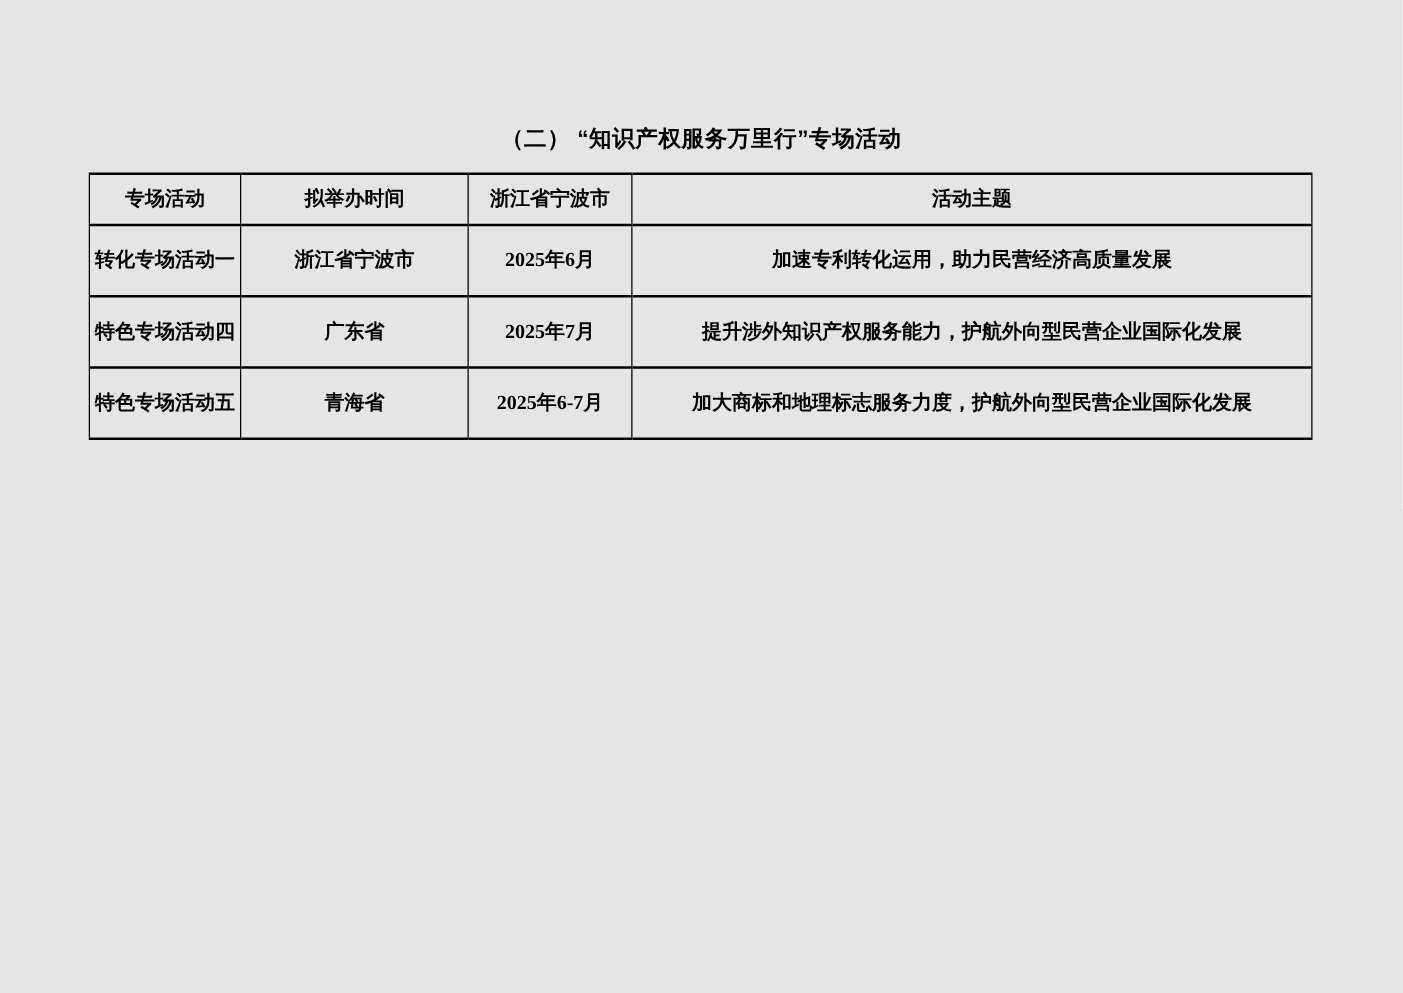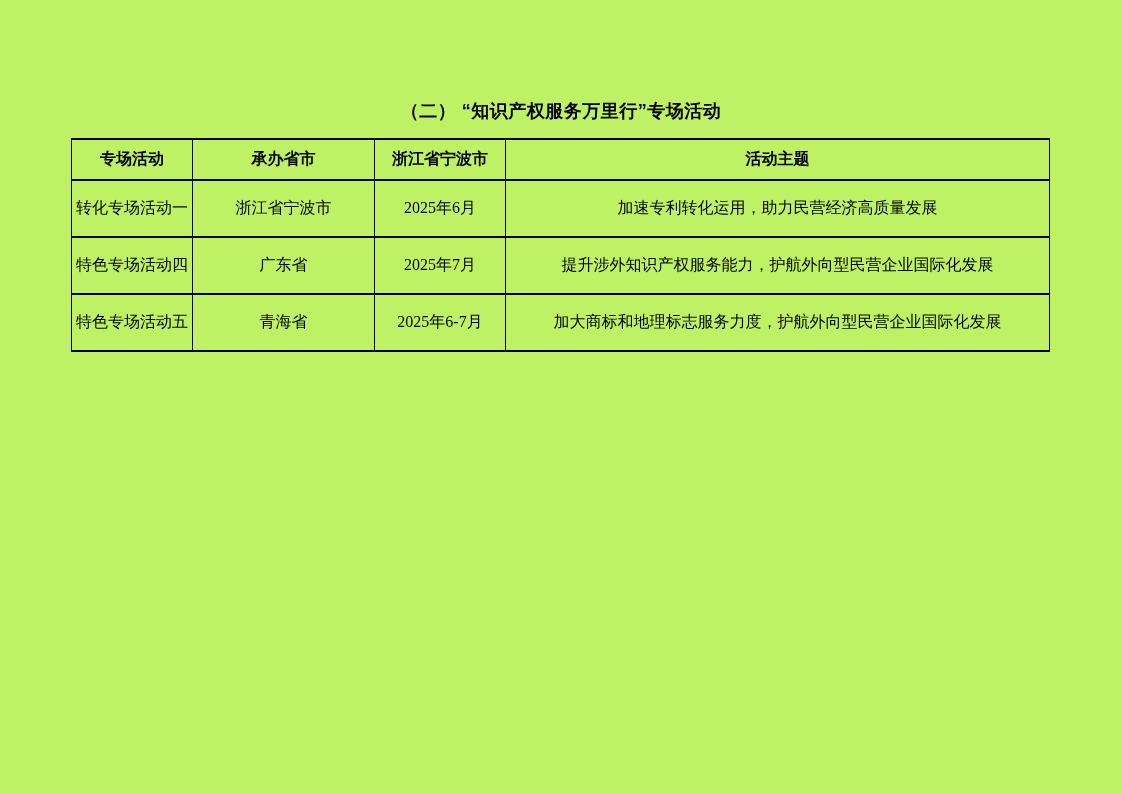"（二） “知识产权服务万里行”专场活动" .page { background: #bef264 -> #e5e5e5 }
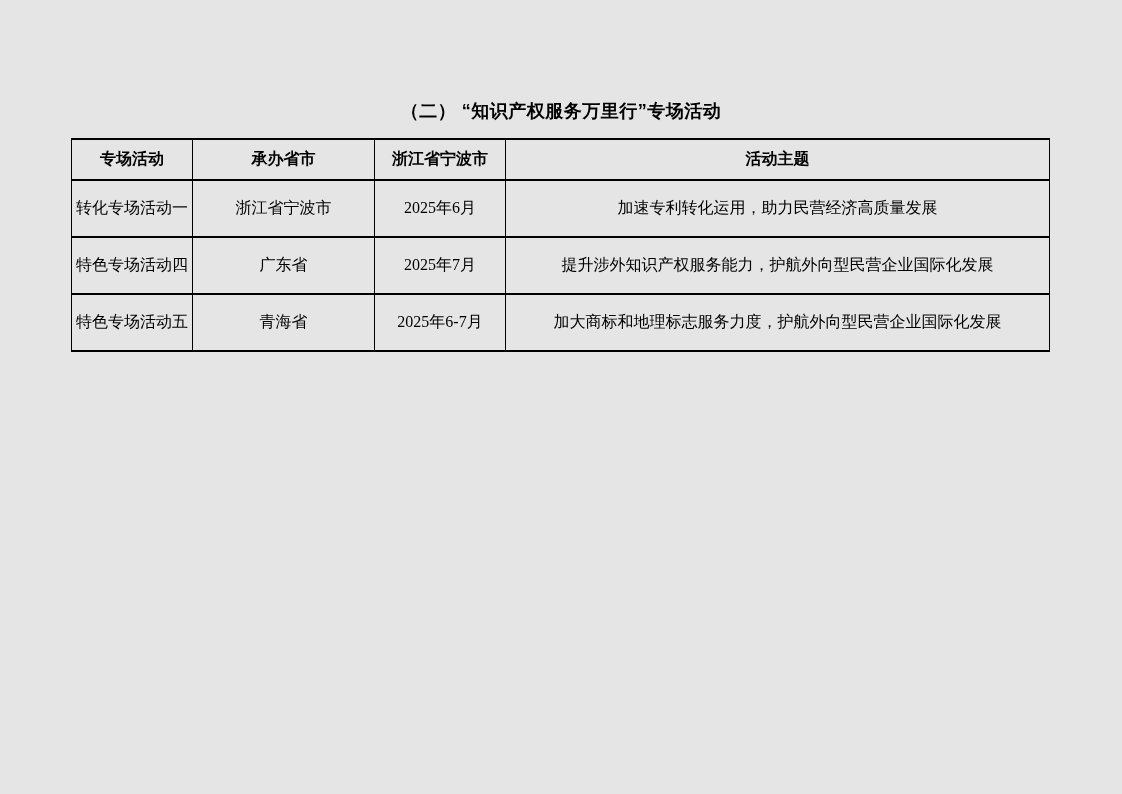"承办省市" th { text: 承办省市 -> 拟举办时间 }
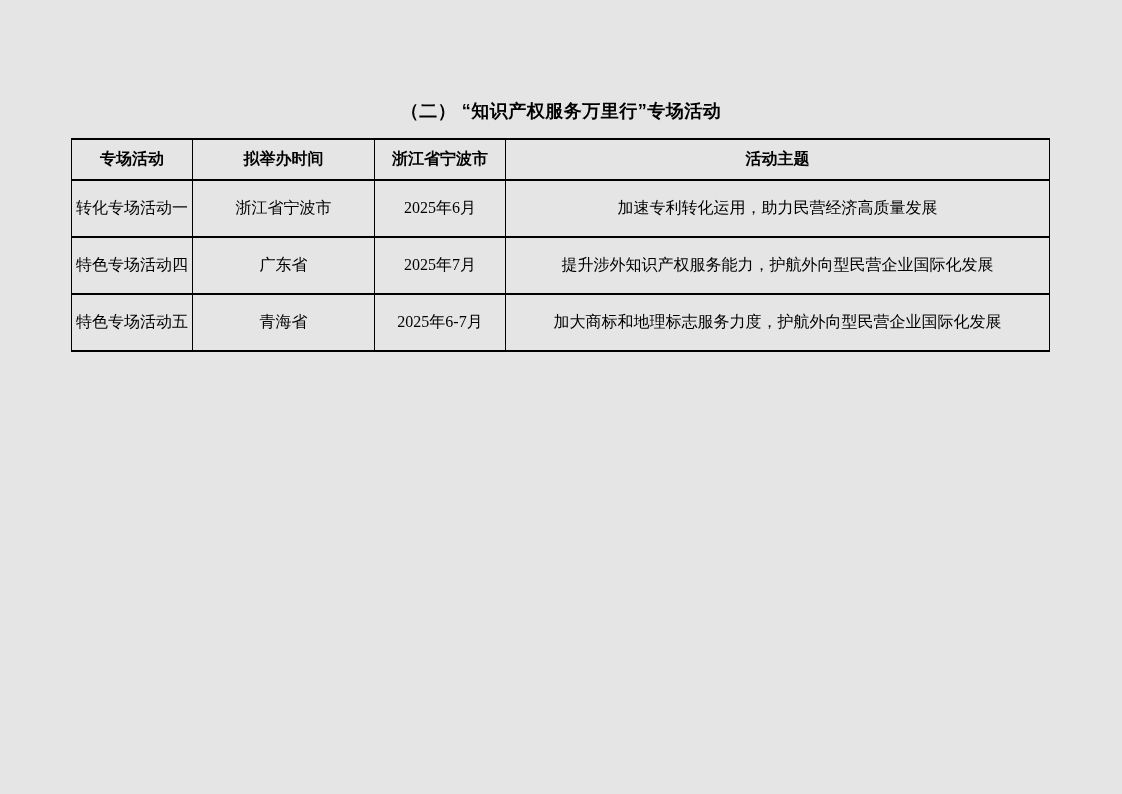"转化专场活动一" table.events-table td { font-weight: normal -> bold }
